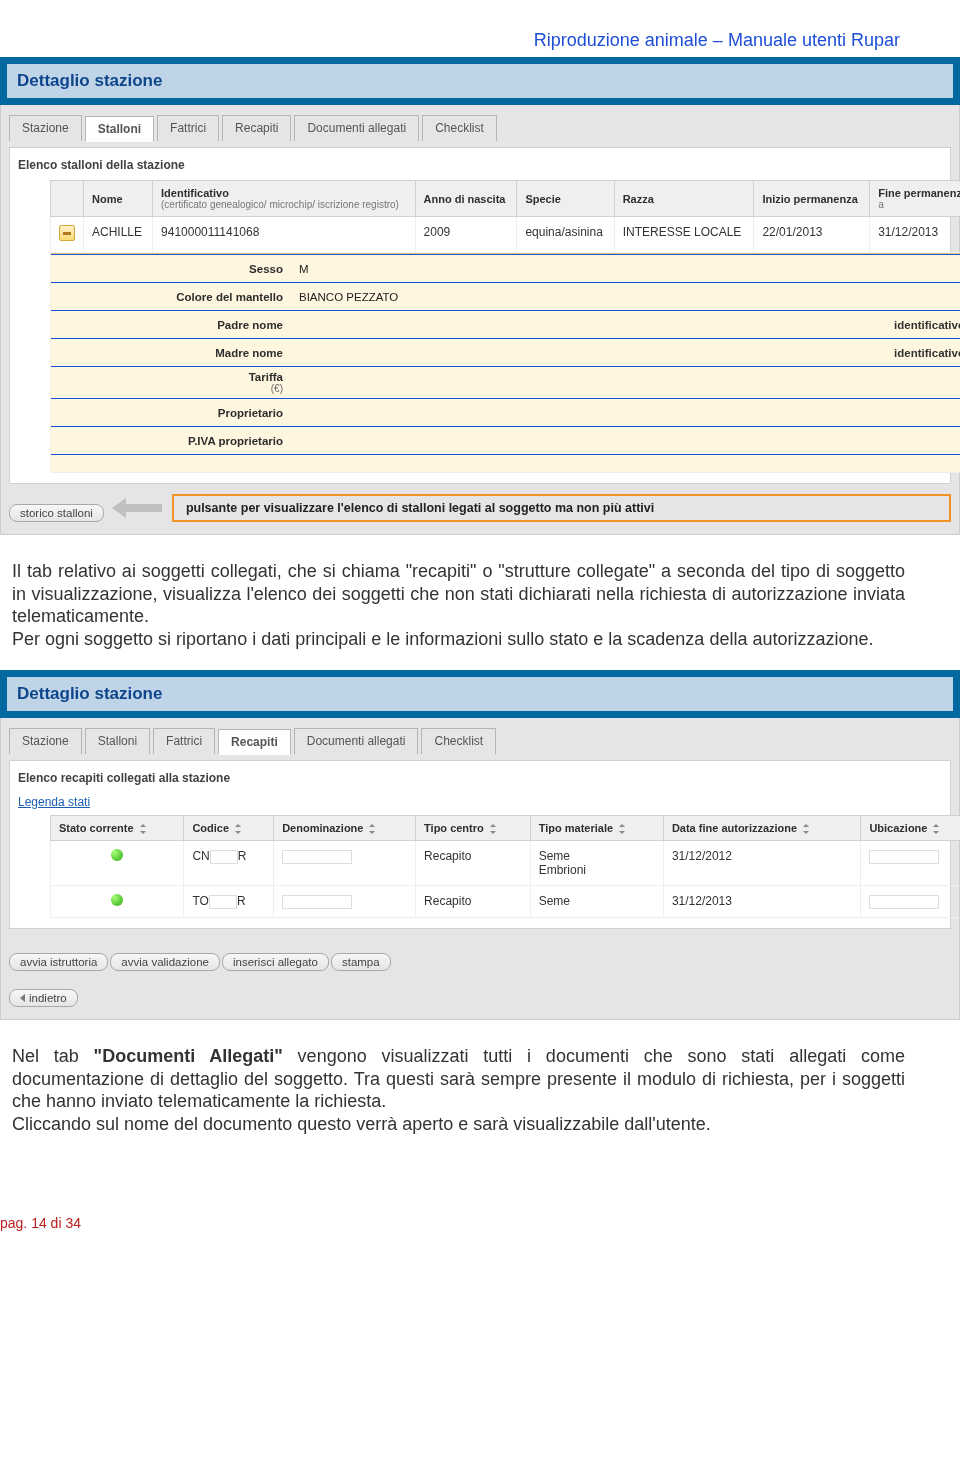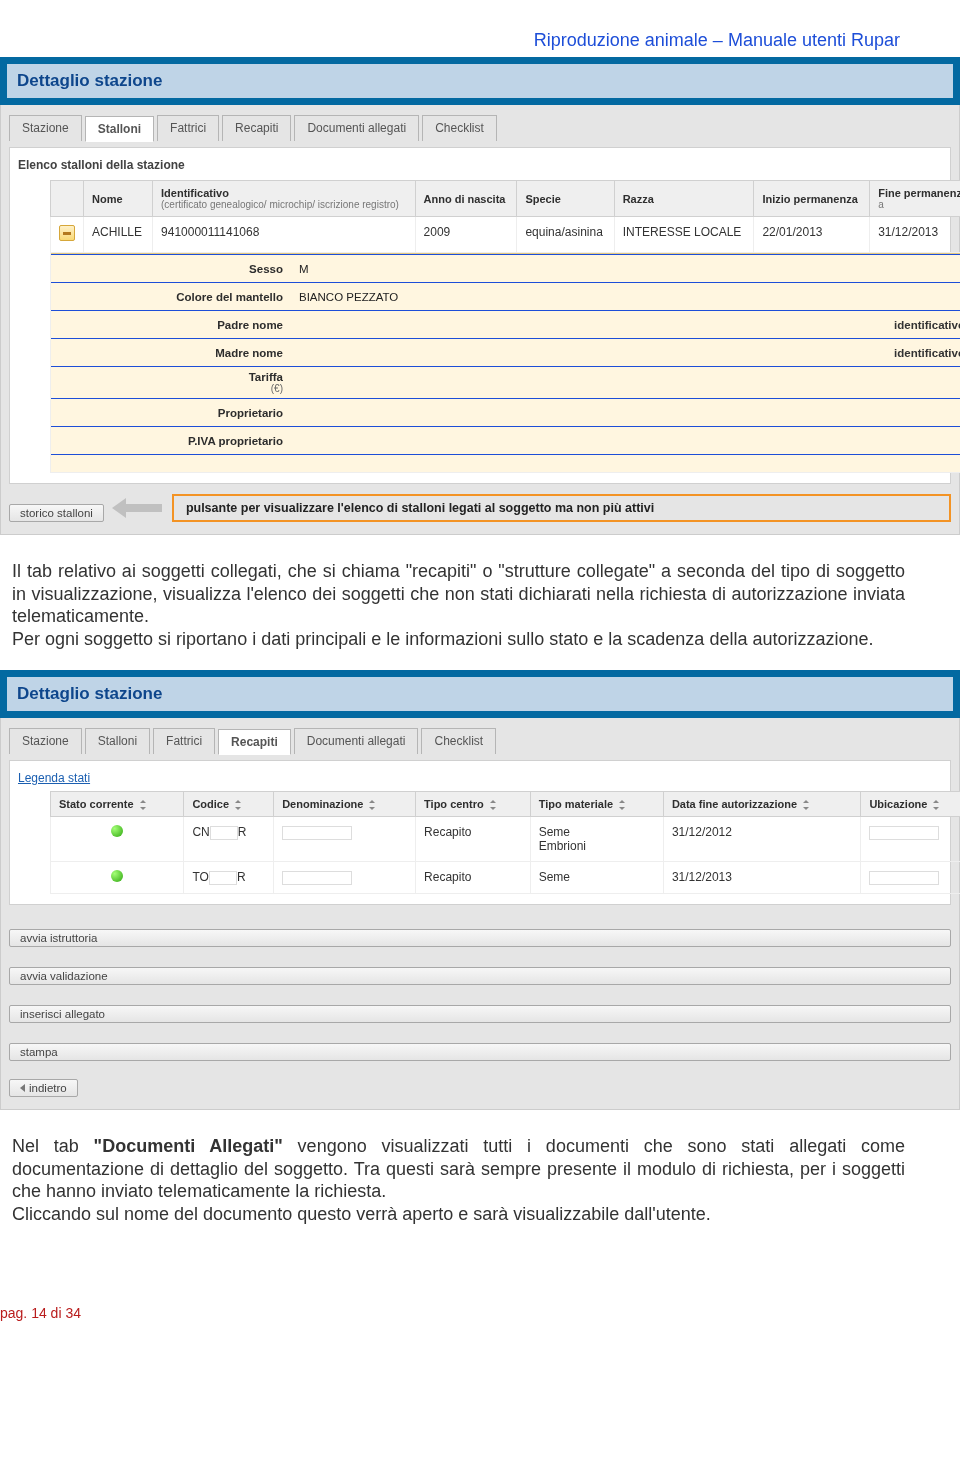"storico stalloni" .btn { border-radius: 2px -> 8px }
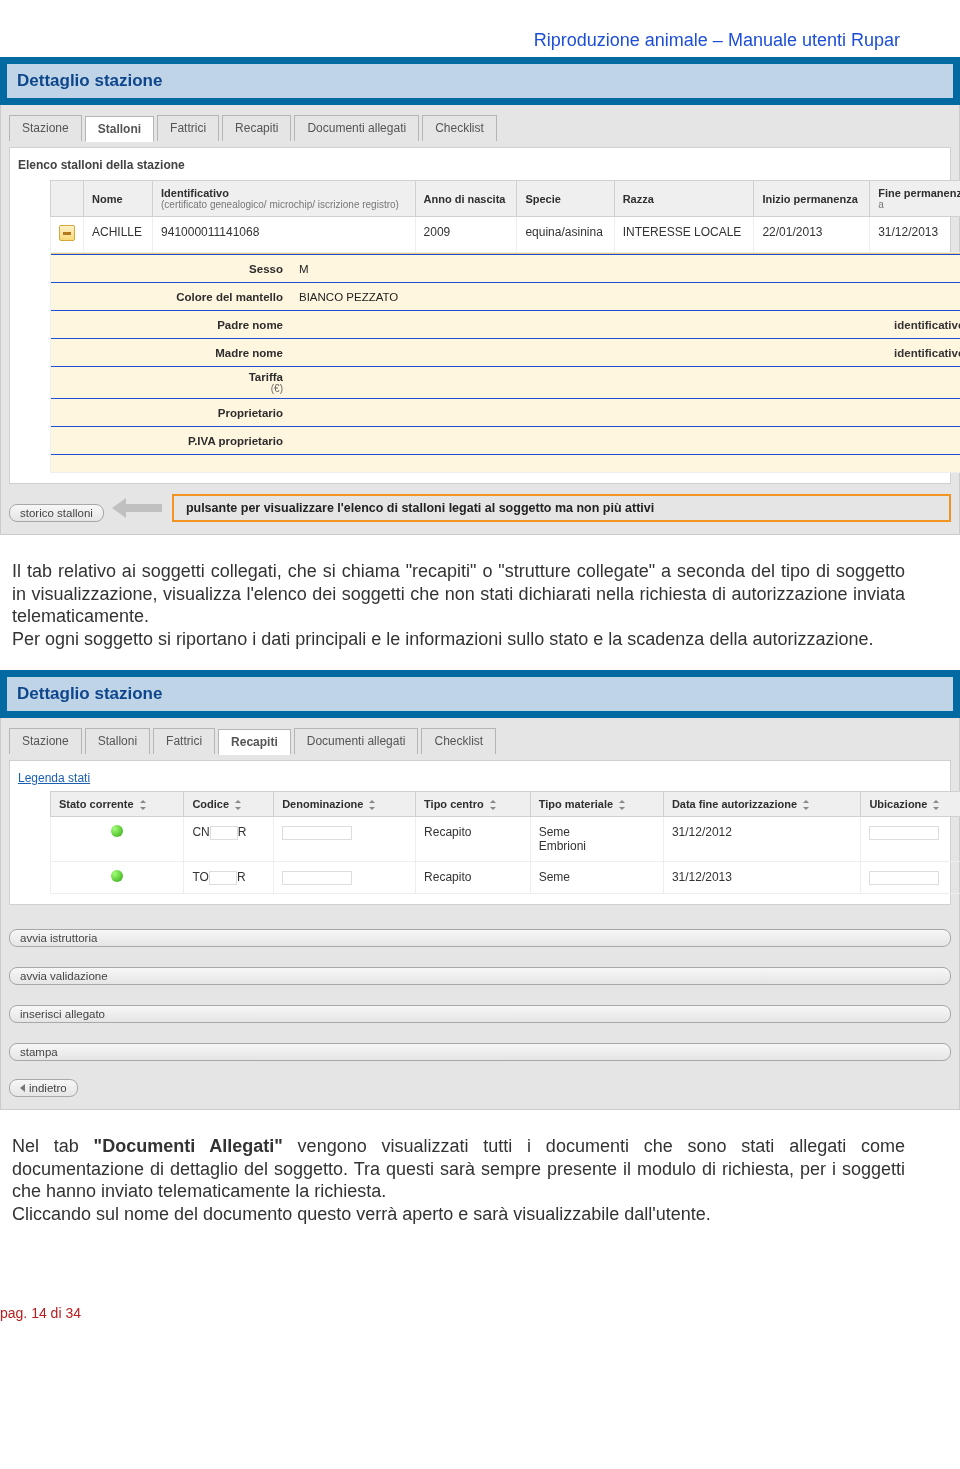"Elenco recapiti collegati alla stazione" div.legend { html: none -> <div>Elenco recapiti collegati alla stazione</div> }
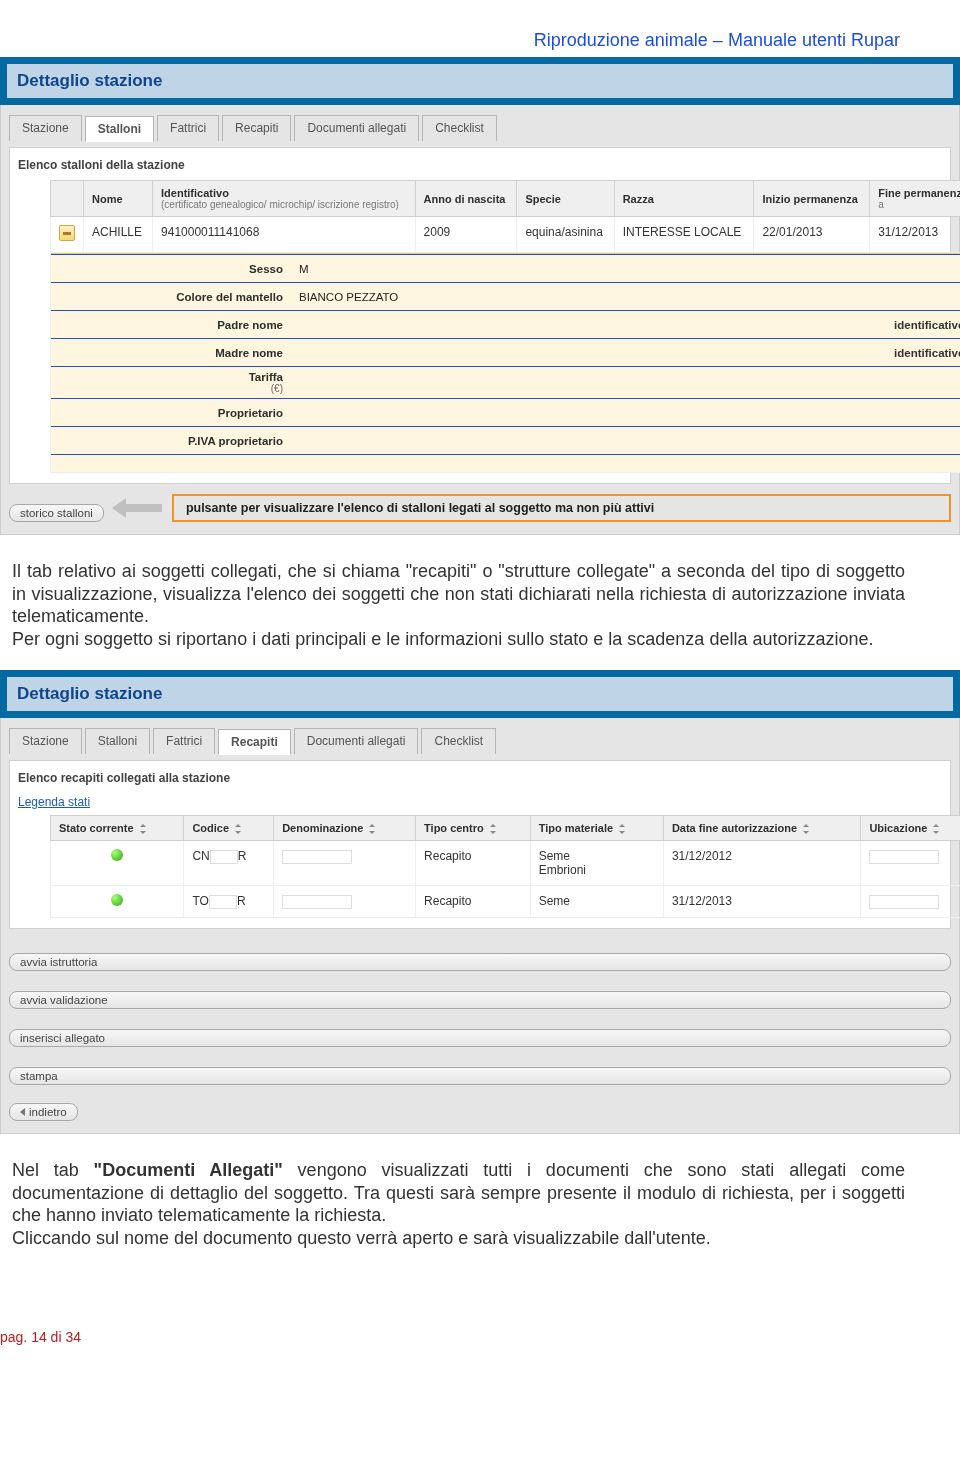"avvia istruttoria" .btn-row { flex-direction: column -> none; gap: 10px -> 2px }
